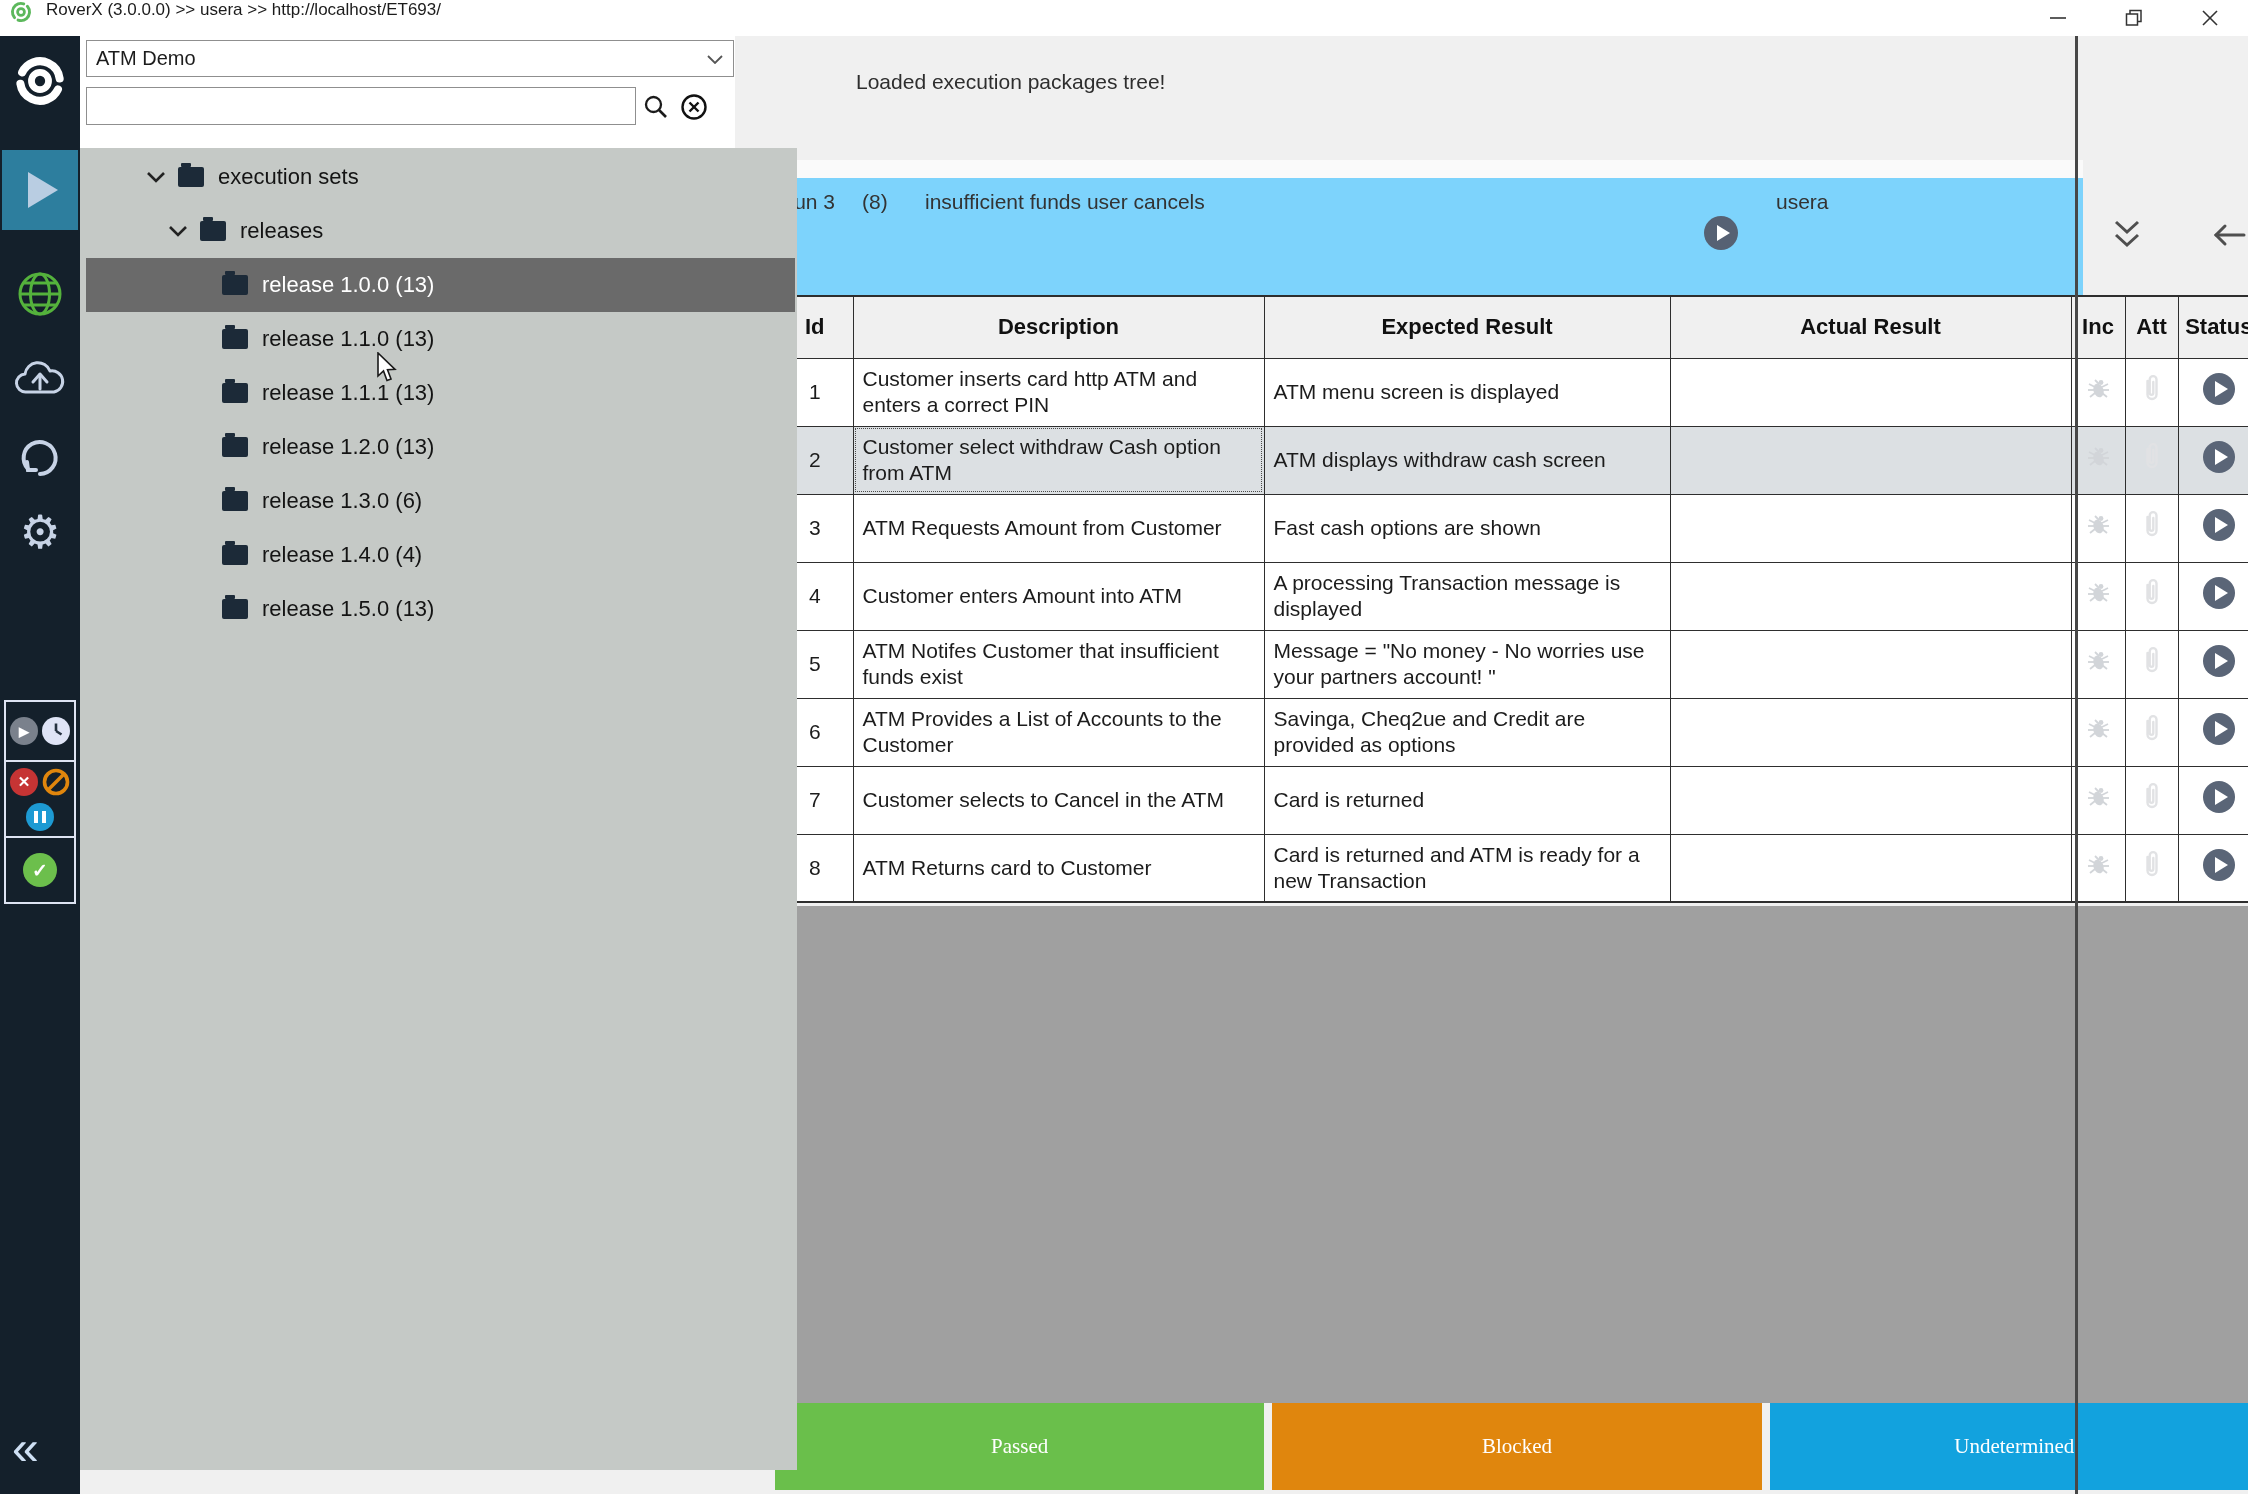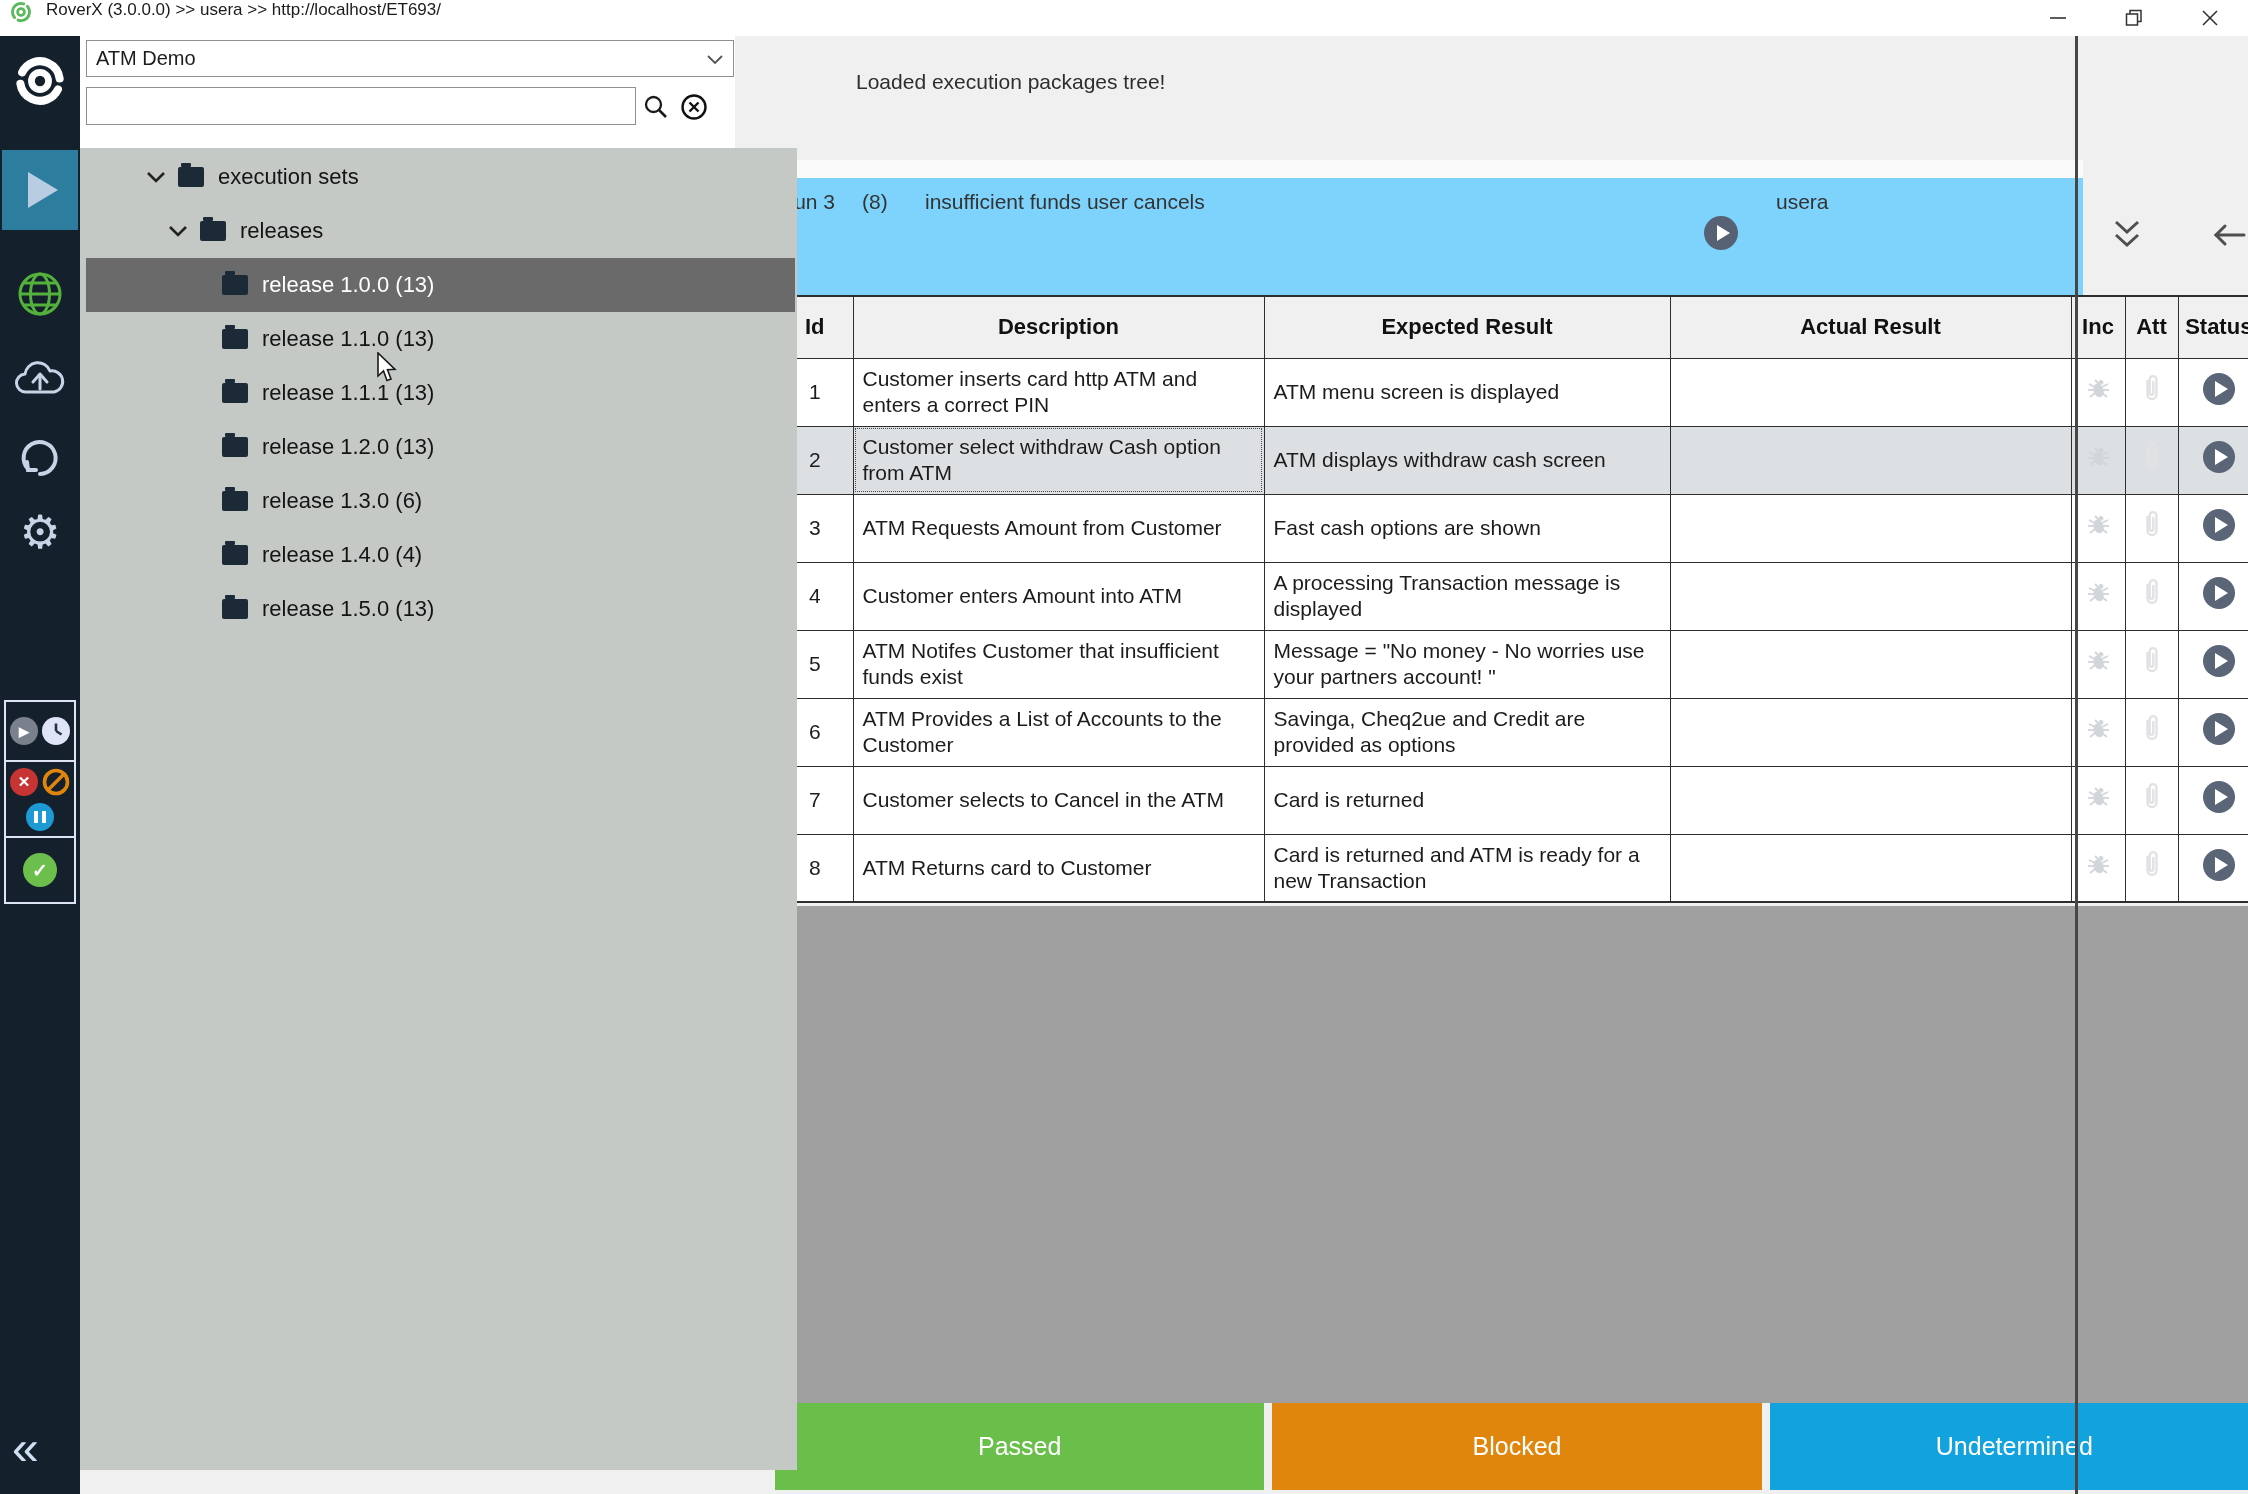"Passed" .status-btn { font-family: Liberation Sans, sans-serif -> Liberation Serif, serif; font-size: 25px -> 21px }
